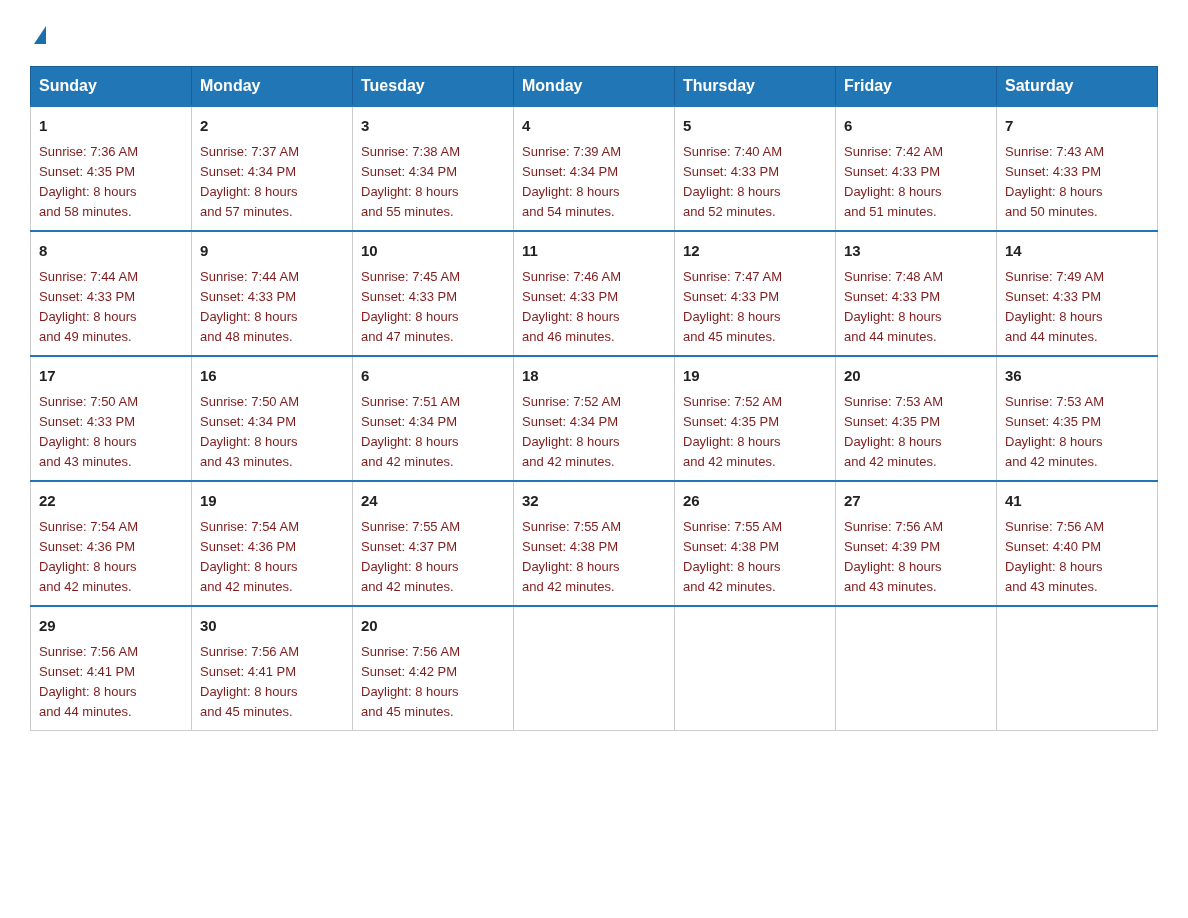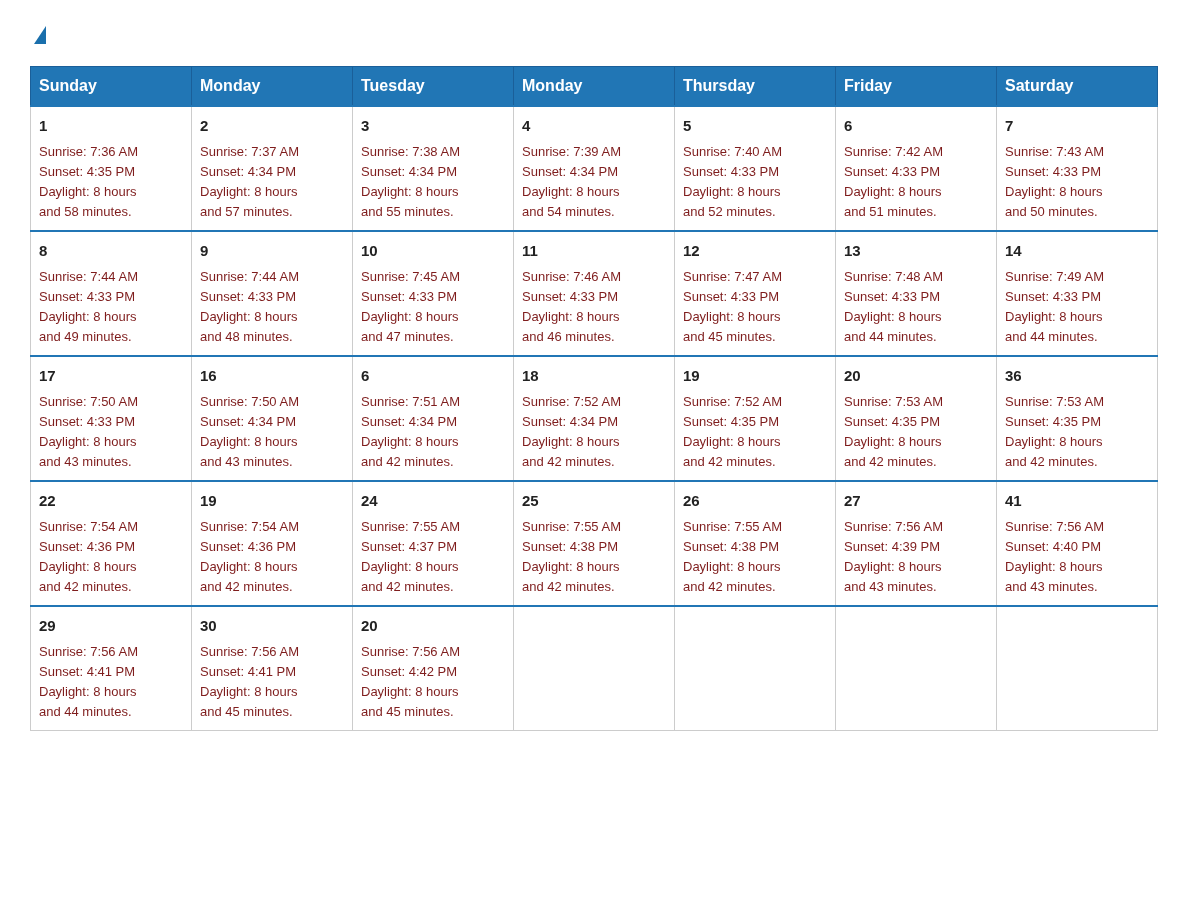"25" span.day-num { text: 25 -> 32 }
